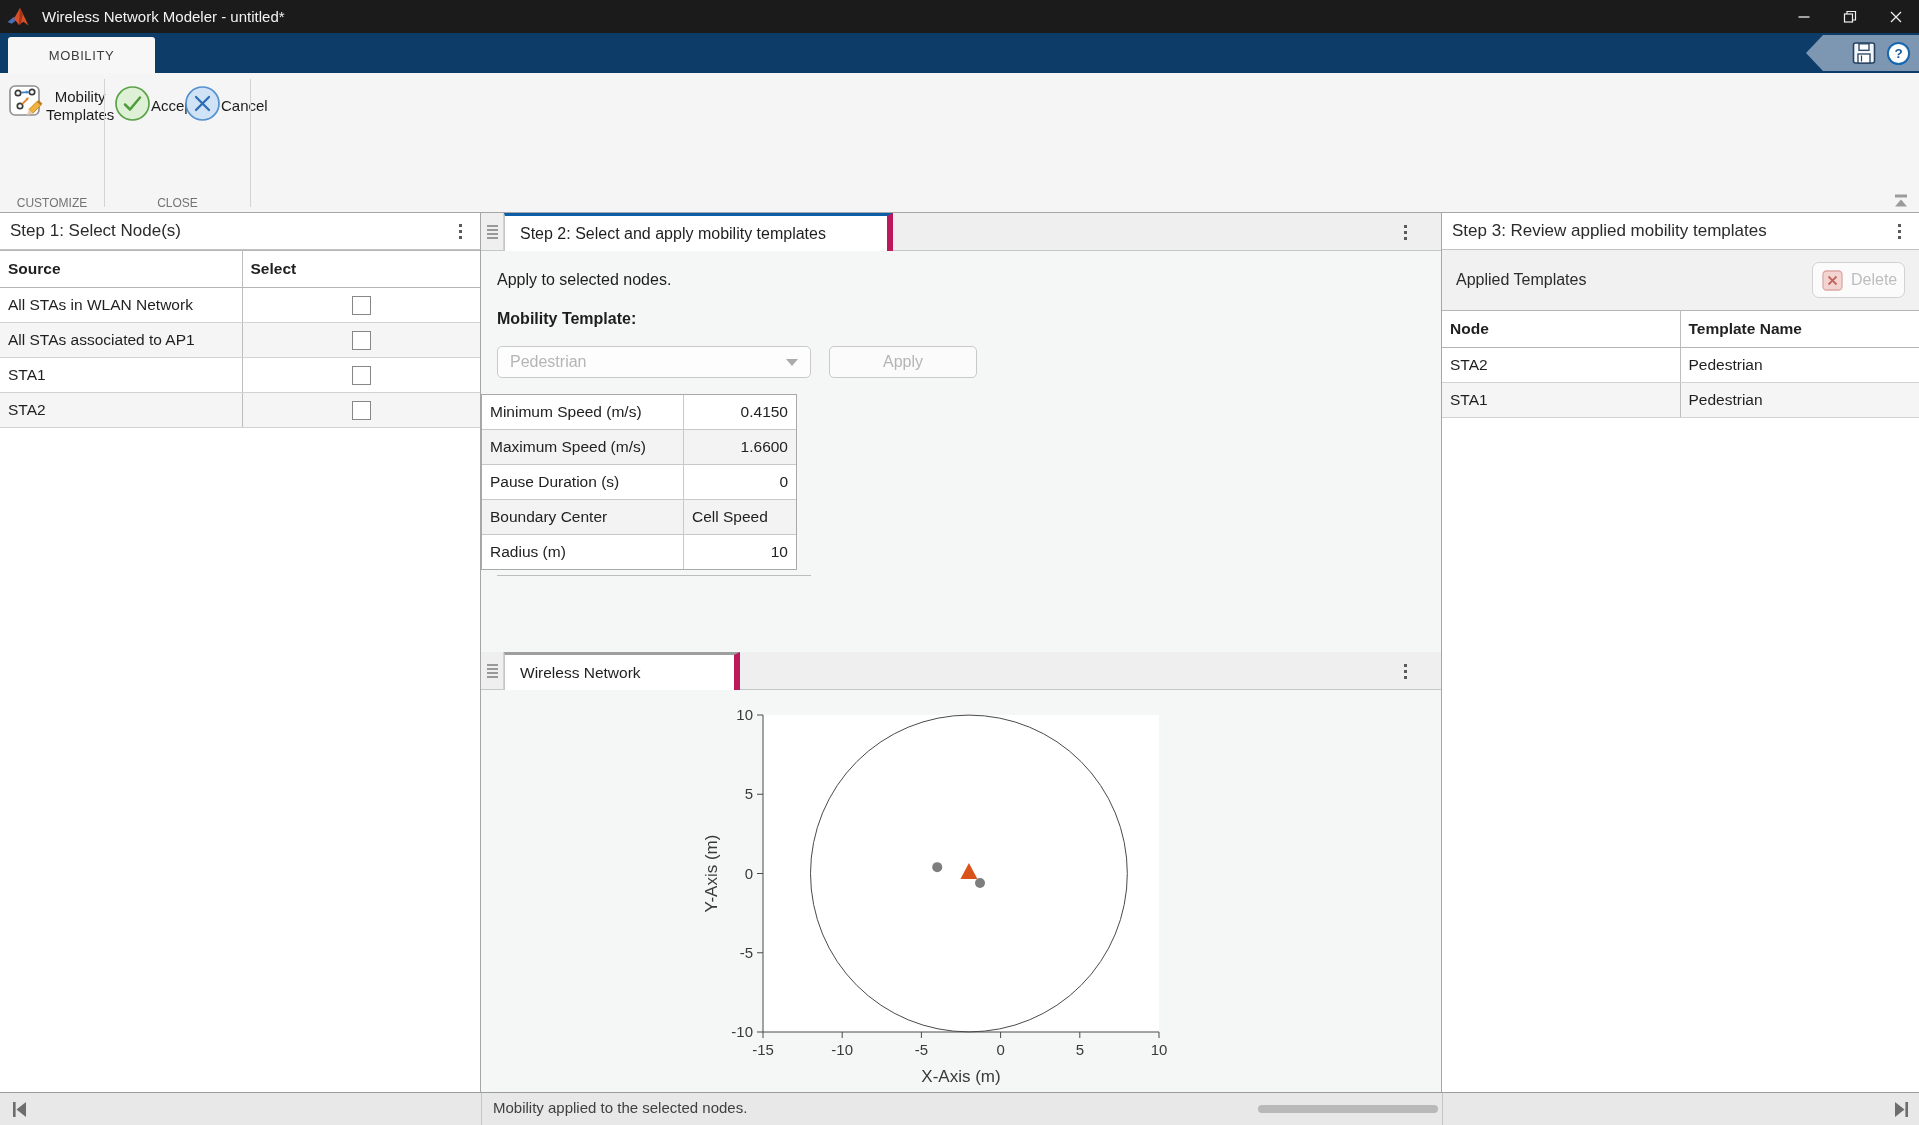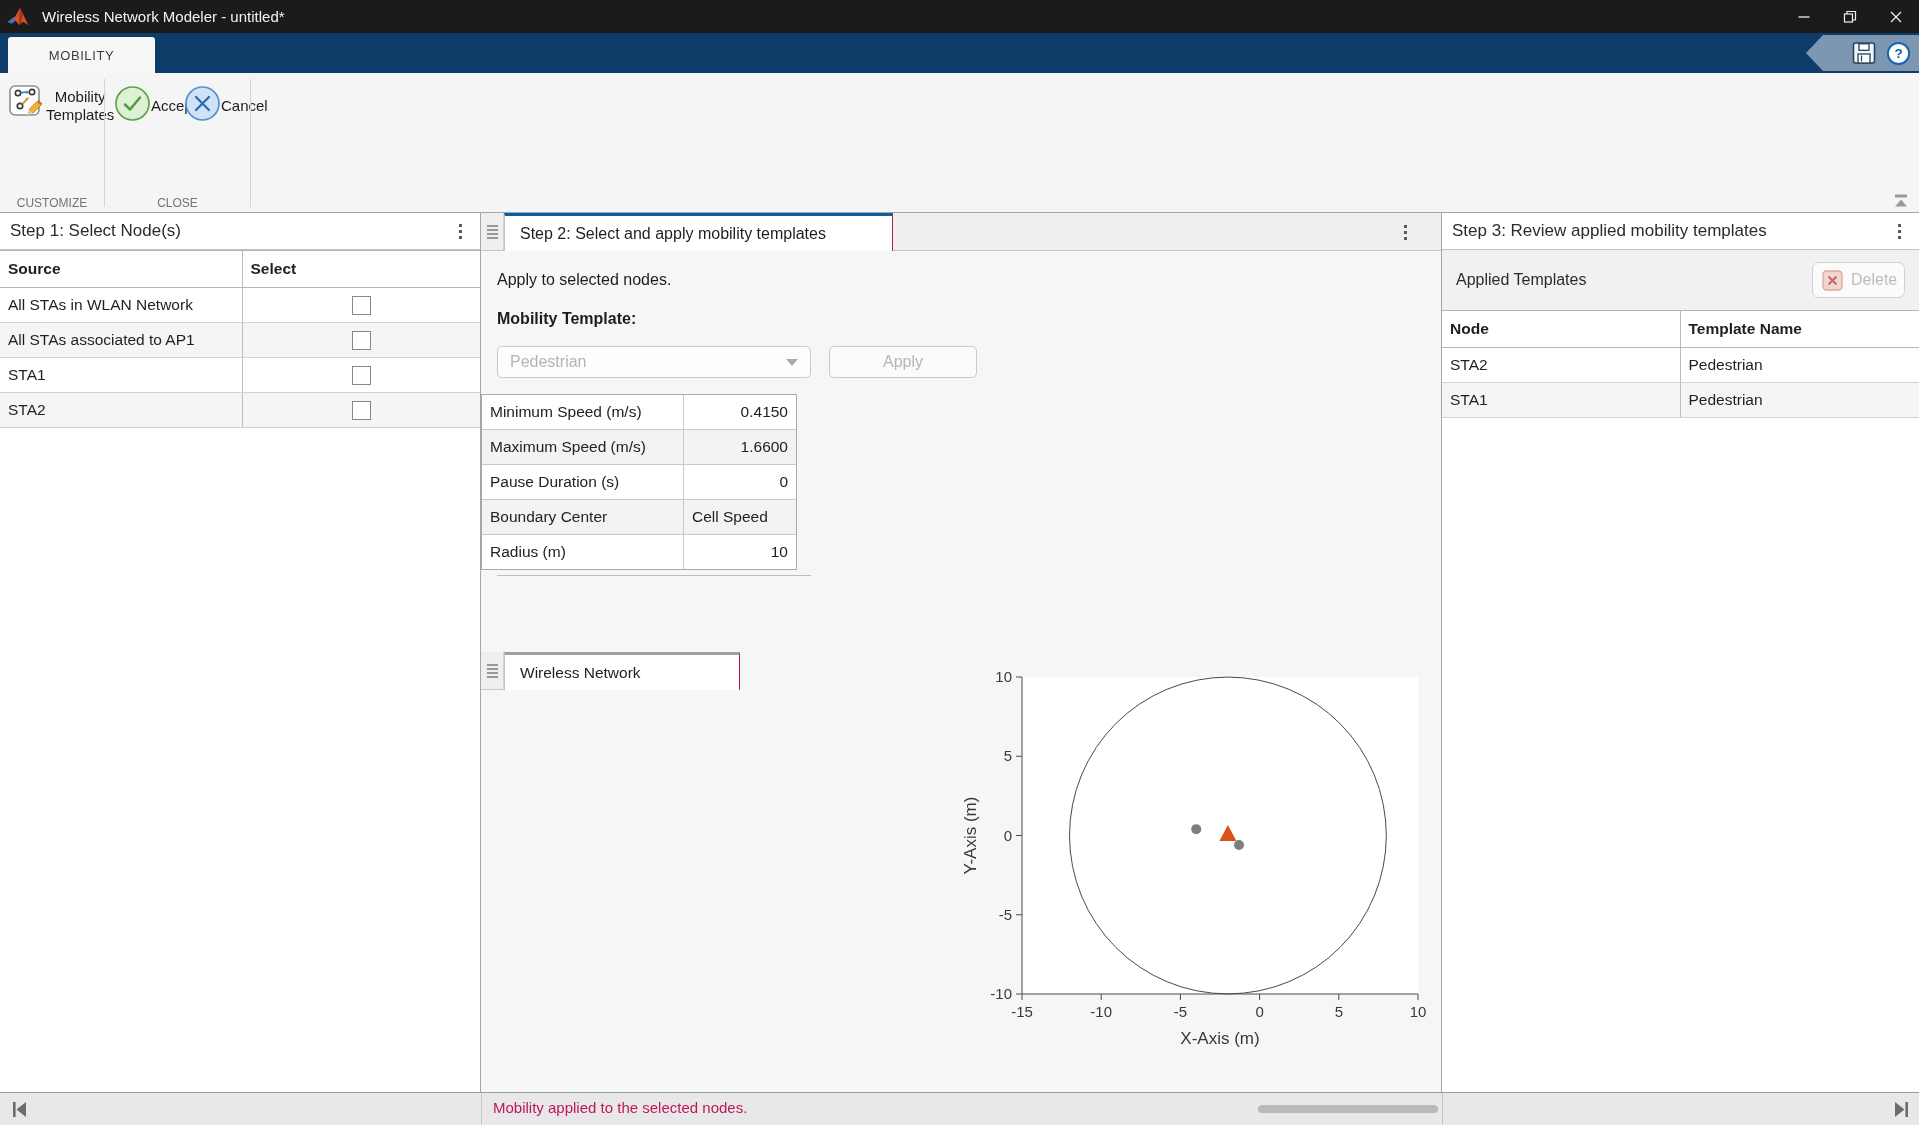"Step 2: Select and apply" .tab-active { border-right: 1px solid #be185d -> 6px solid #be185d }
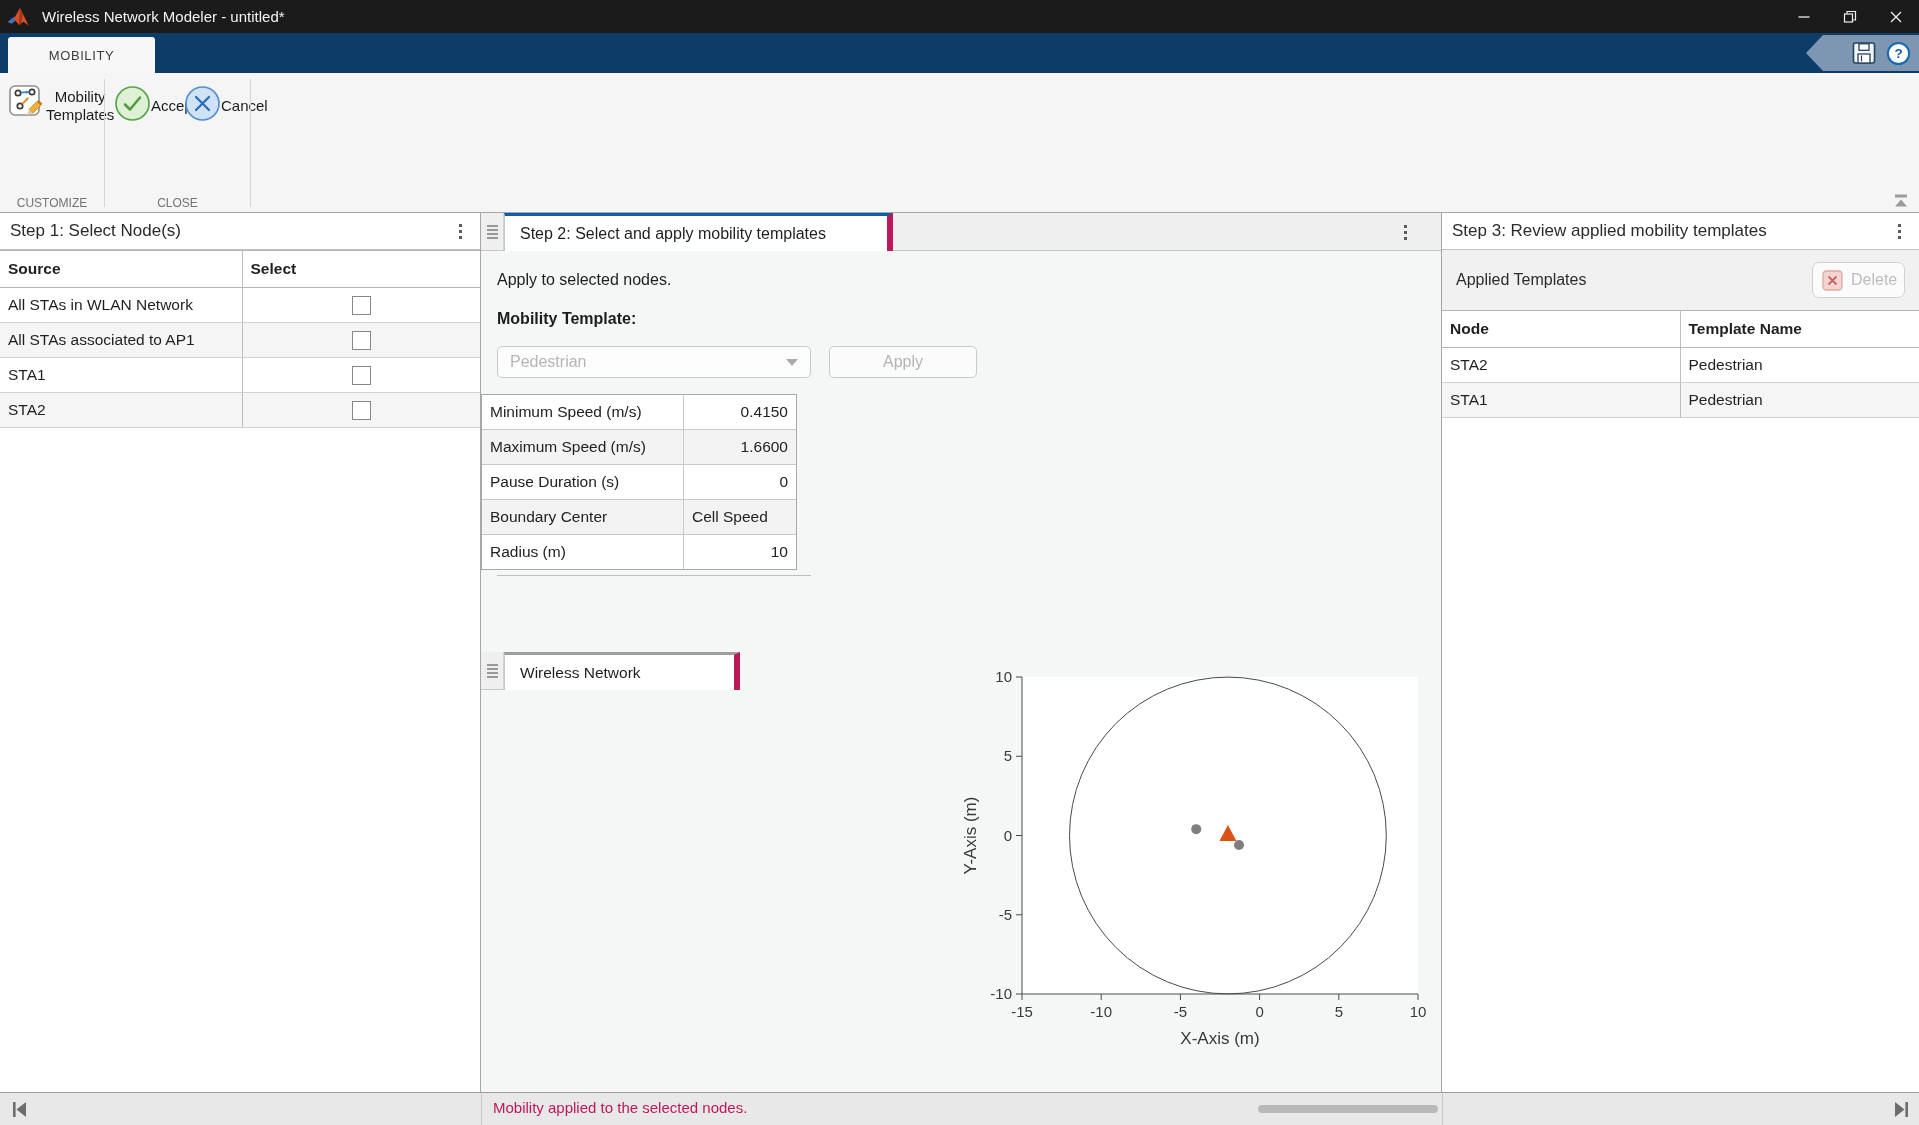"Wireless Network" .s2bottom { flex-direction: row -> column }
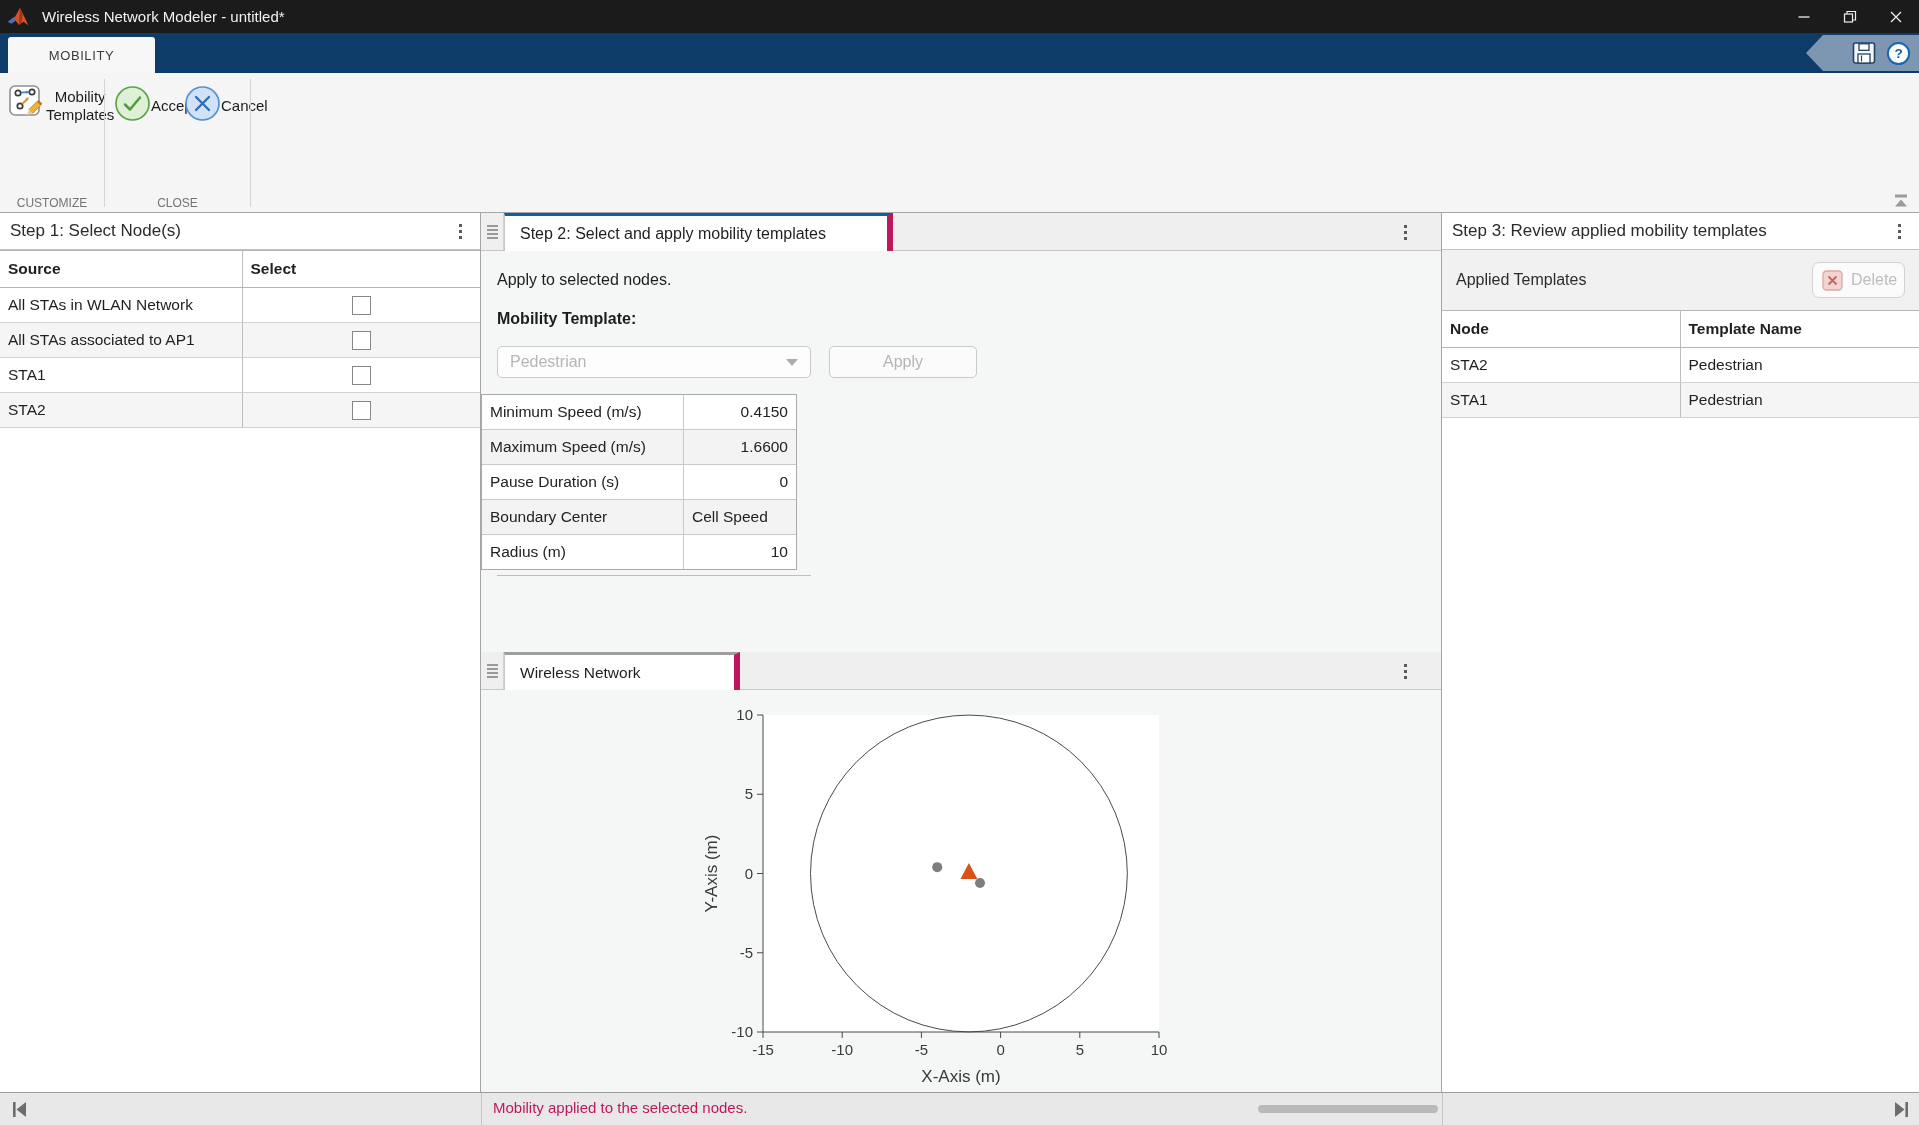"Mobility applied to the selected" .statusbar { color: #be185d -> #404040 }
